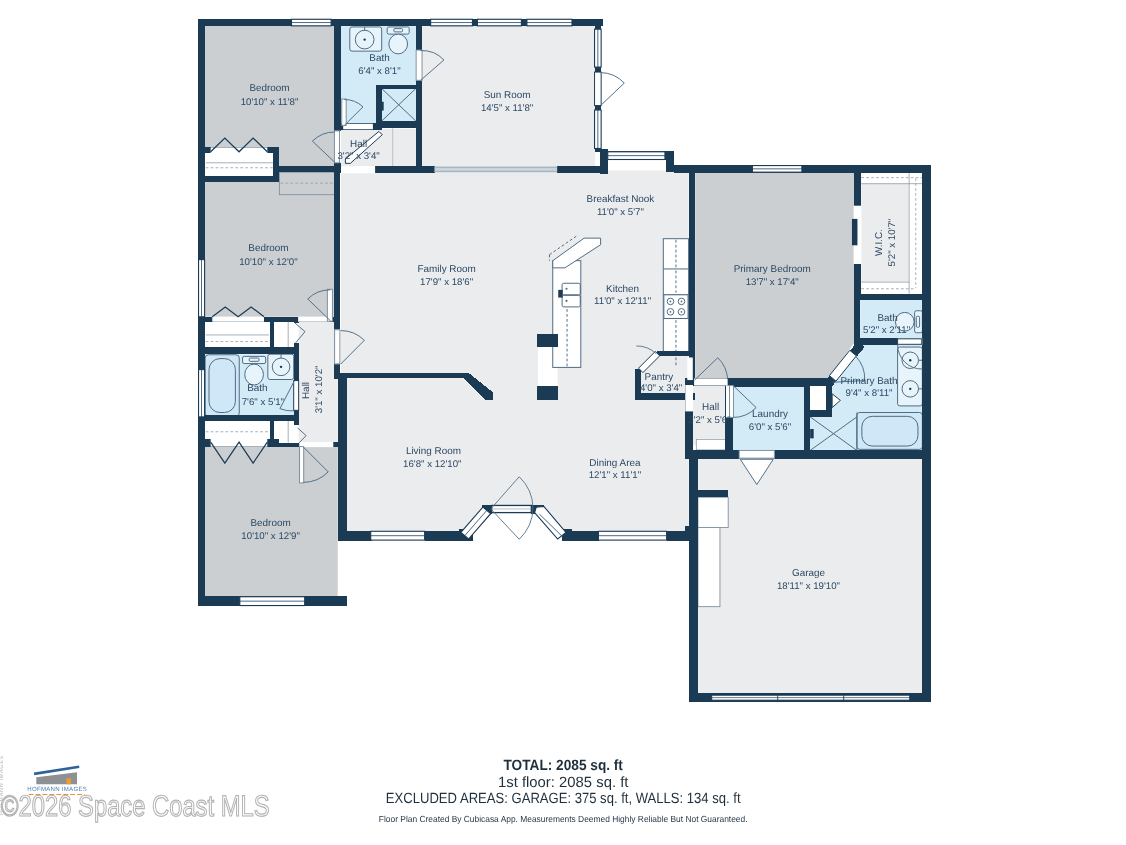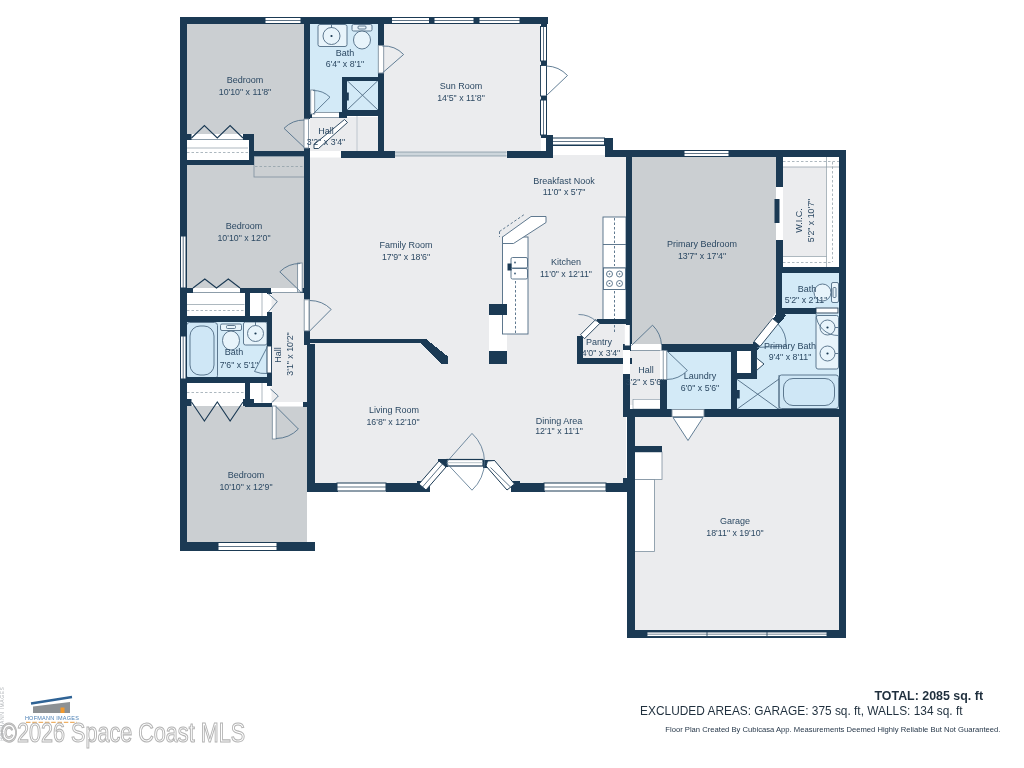"TOTAL: 2085 sq. ft" .footer { text-align: right -> center }
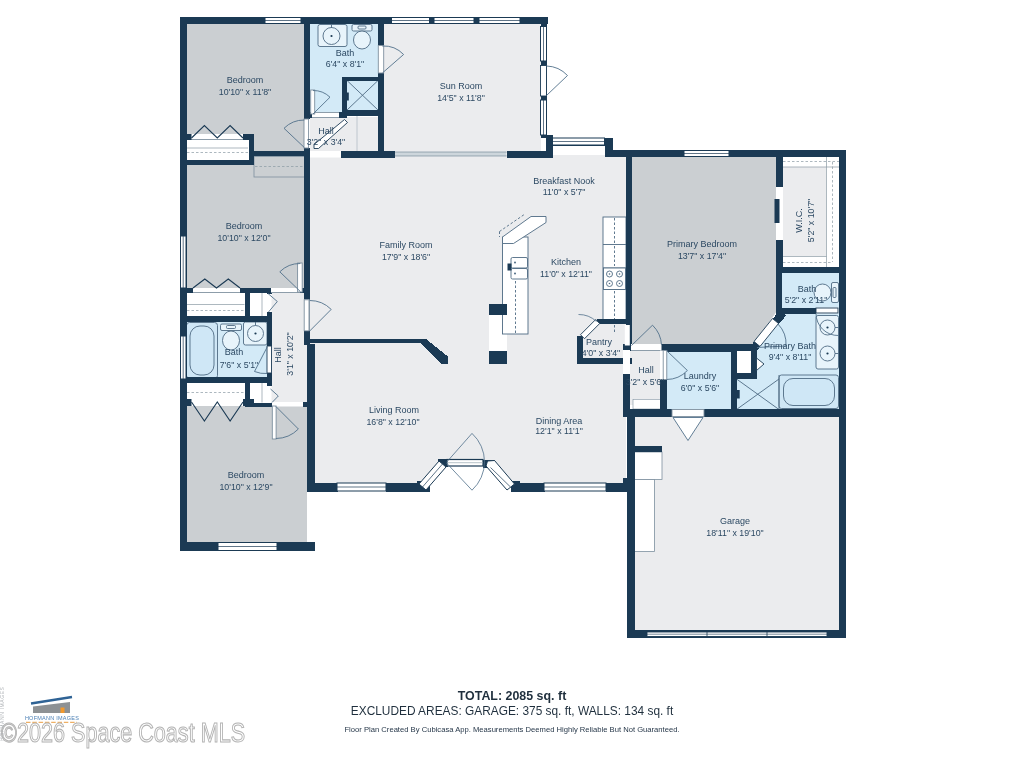"1st floor: 2085 sq. ft" div.f2 { html: none -> <div>1st floor: 2085 sq. ft</div> }
